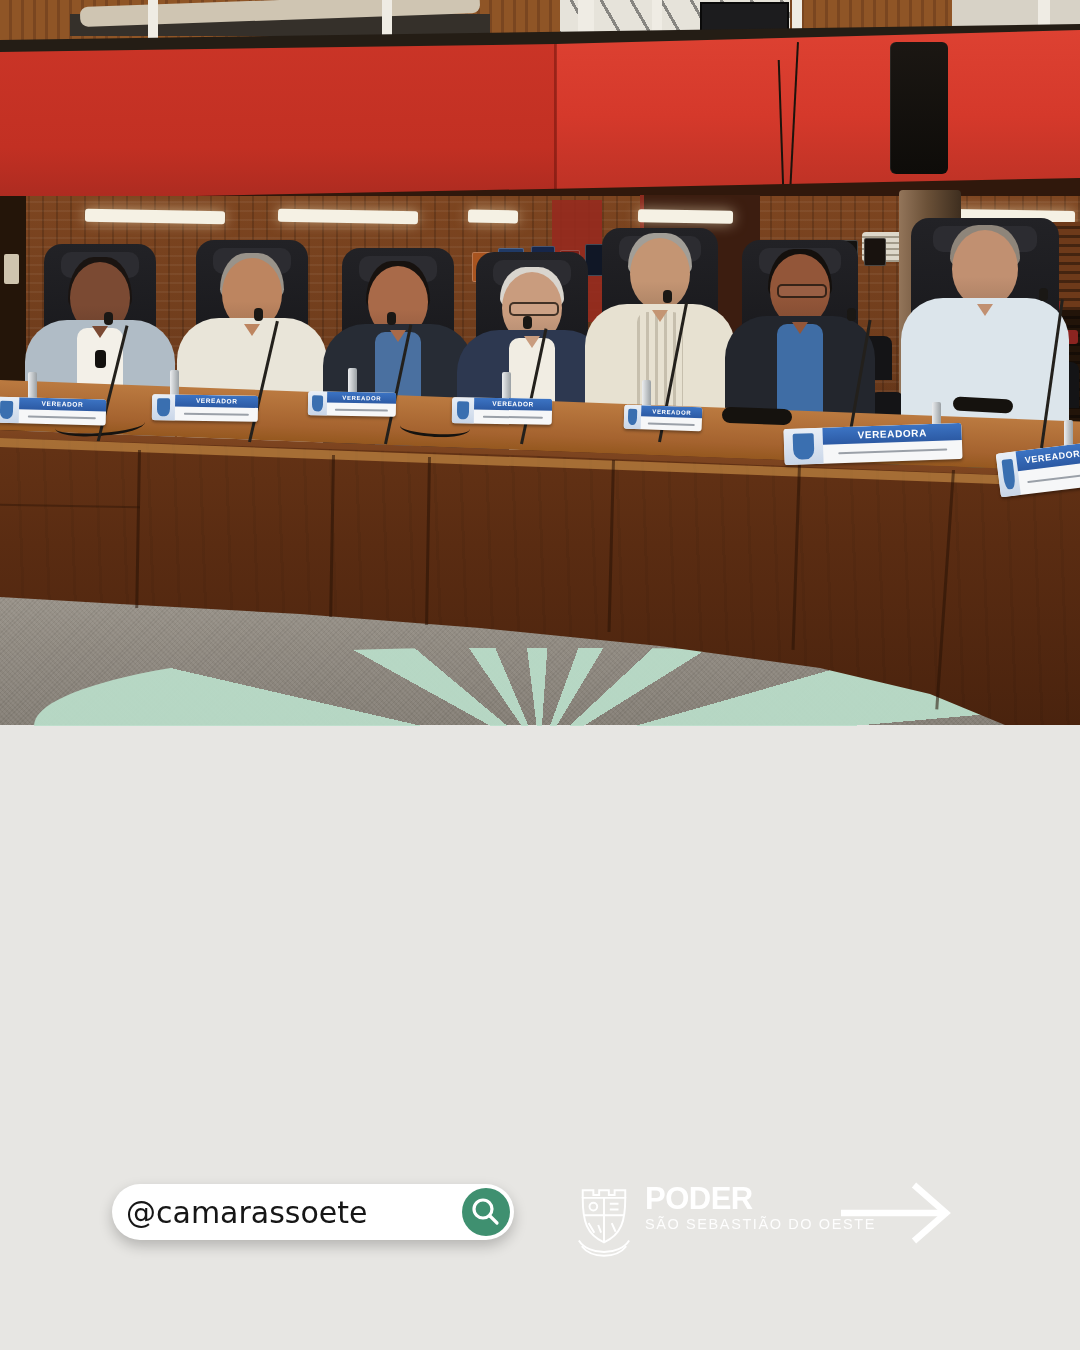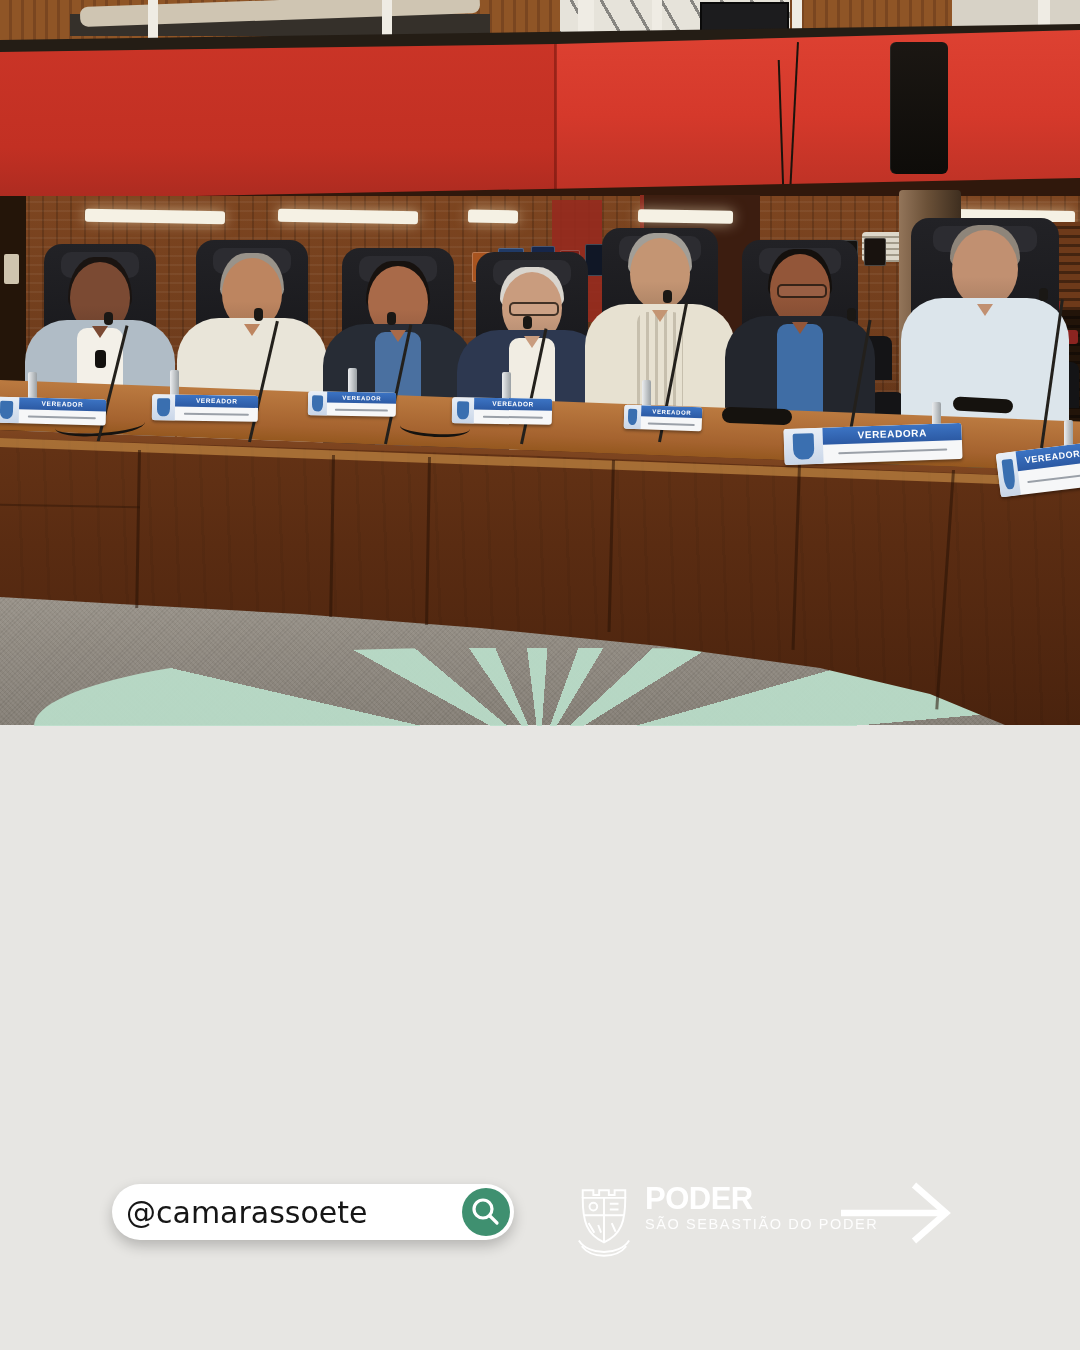"SÃO SEBASTIÃO DO PODER" div { text: PODER -> OESTE }
